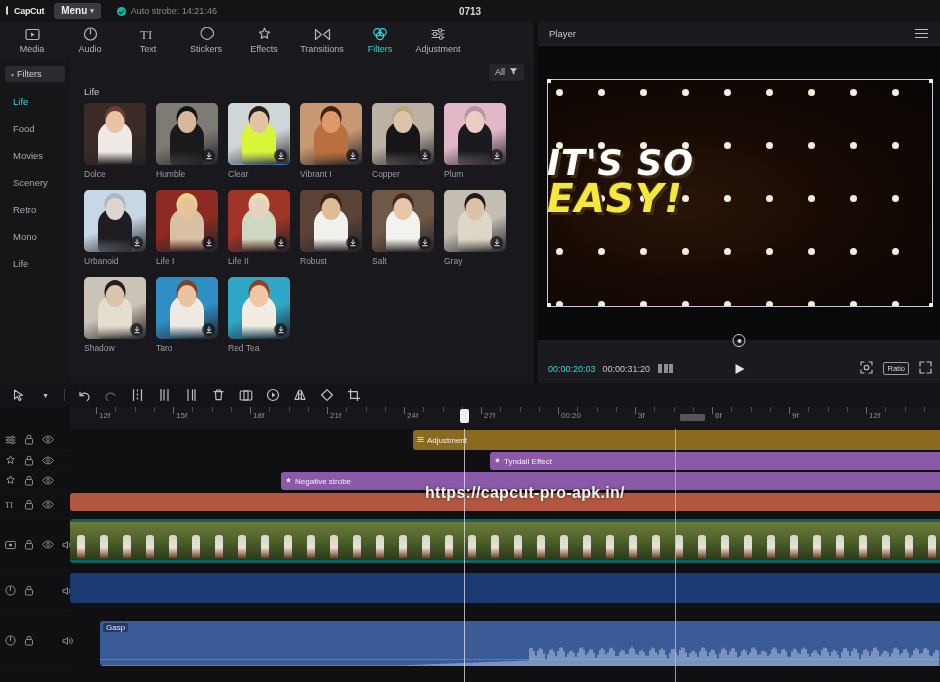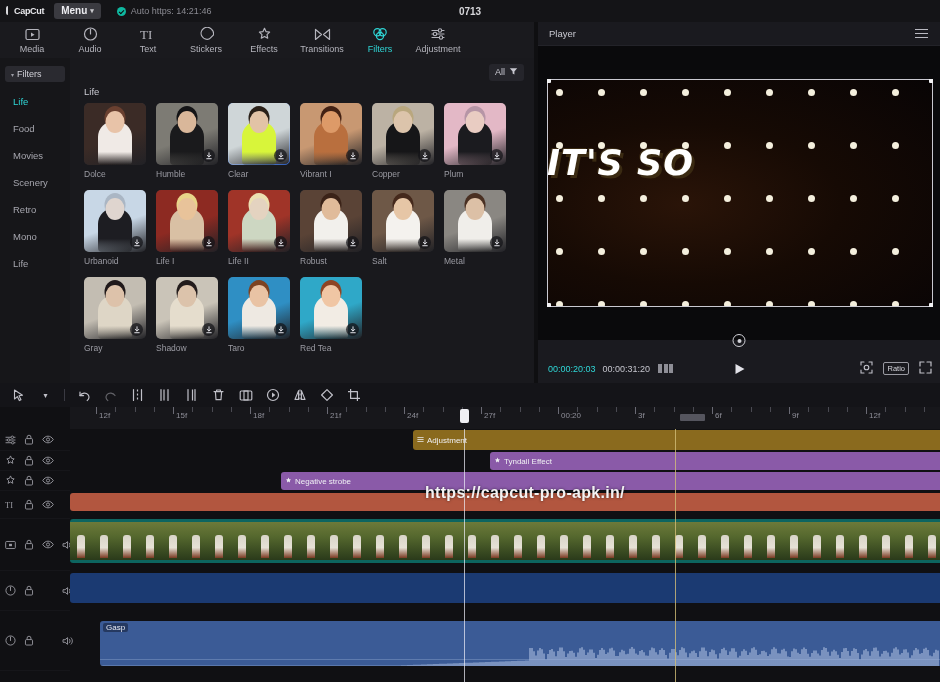"Auto https: 14:21:46" span { text: https -> strobe }
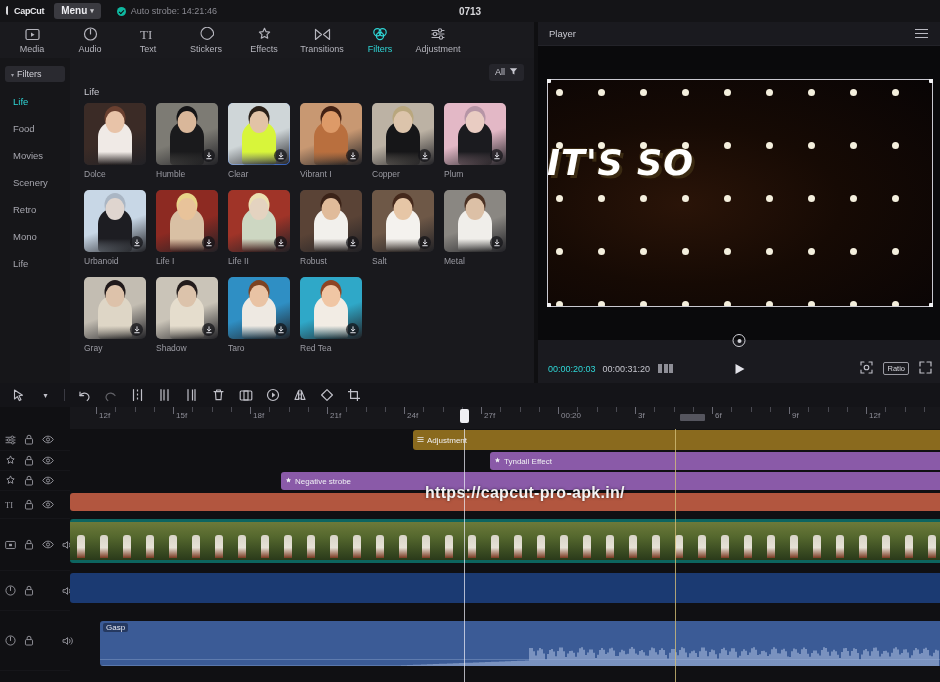"EASY!" span.l2 { html: none -> <span>EASY!</span> }
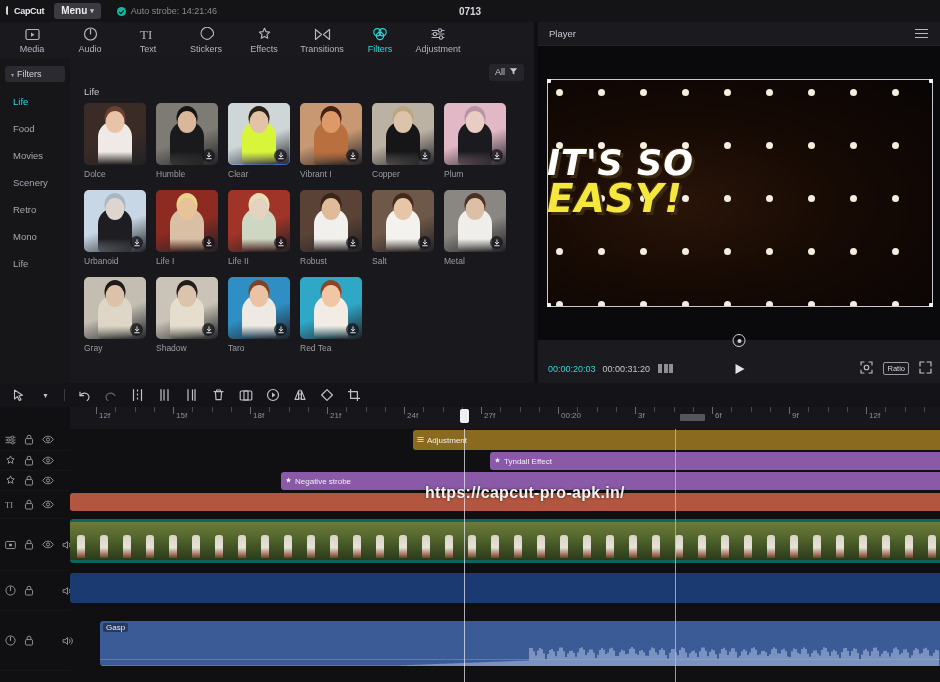"Metal" div.fcell { html: <div> <div> <div></div> <div></div> <div></div> <div> <svg> <path></path> </svg> </div> </div> <div>Metal</div> </div> -> none }
